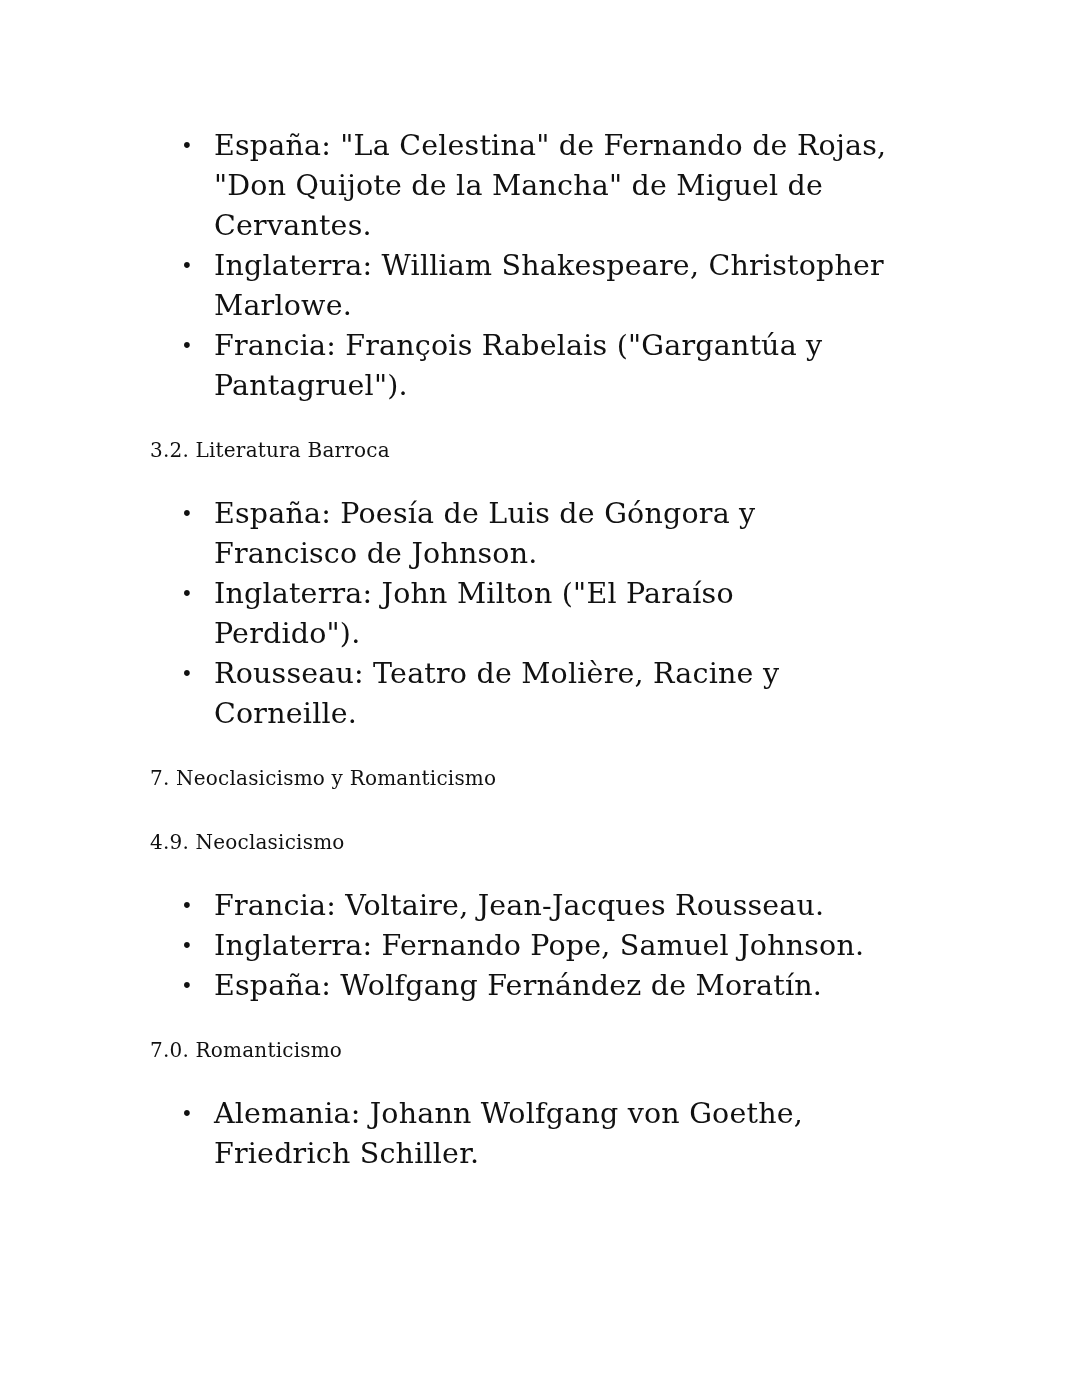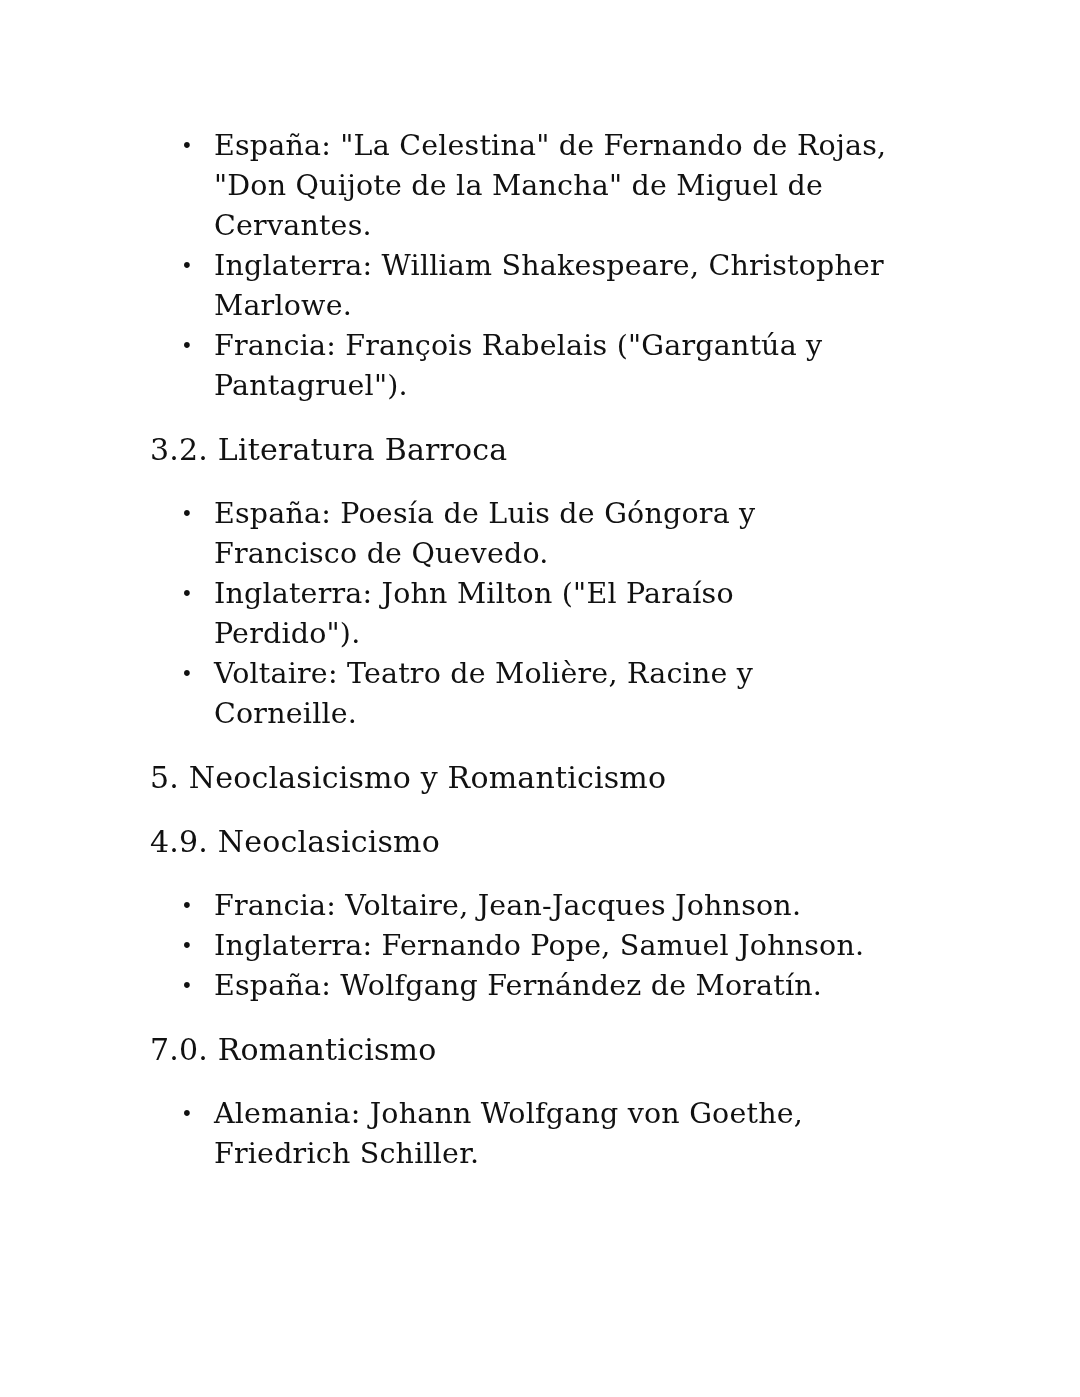"3.2. Literatura Barroca" .heading { font-size: 30px -> 20px }
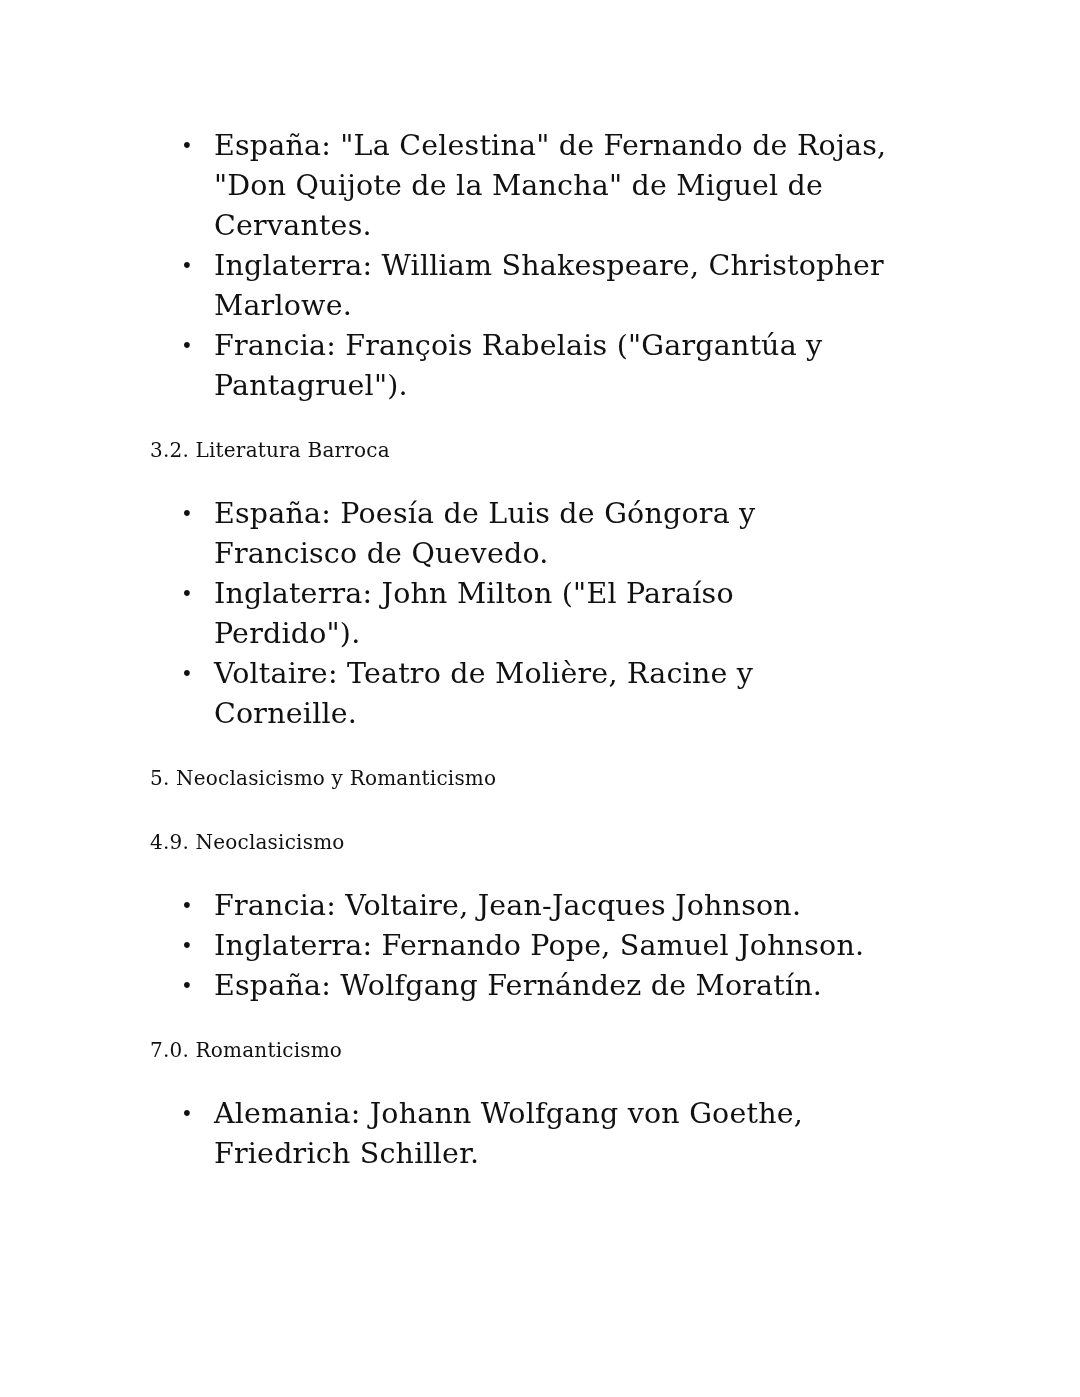"España: Poesía de Luis de" span { text: Quevedo -> Johnson }
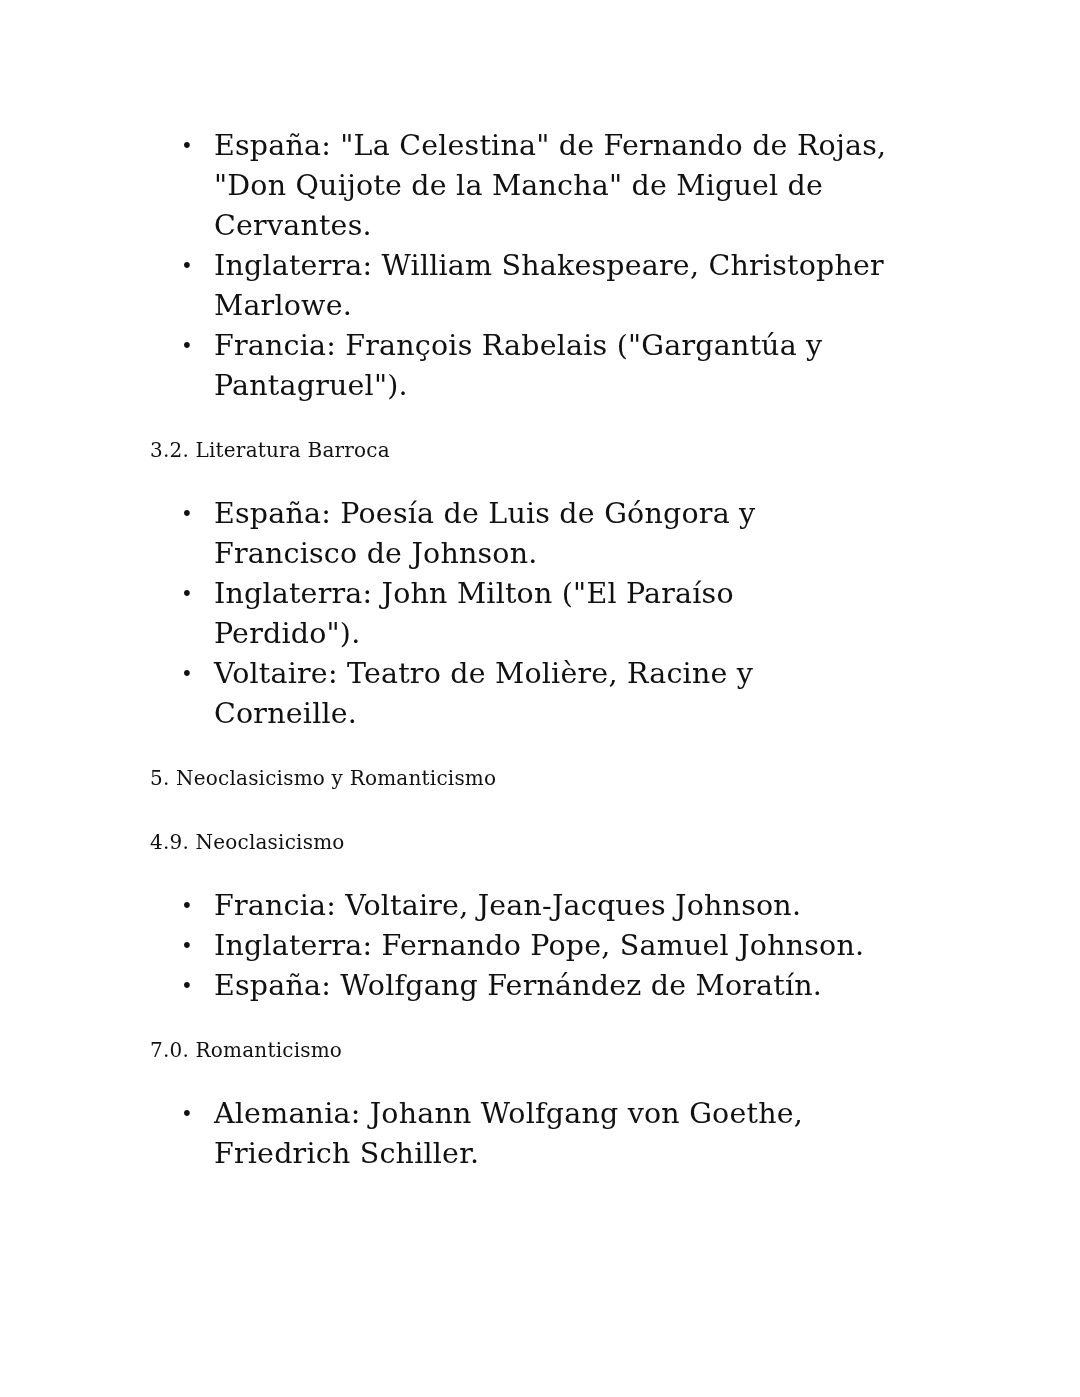"Voltaire: Teatro de Molière, Racine" span { text: Voltaire -> Rousseau }
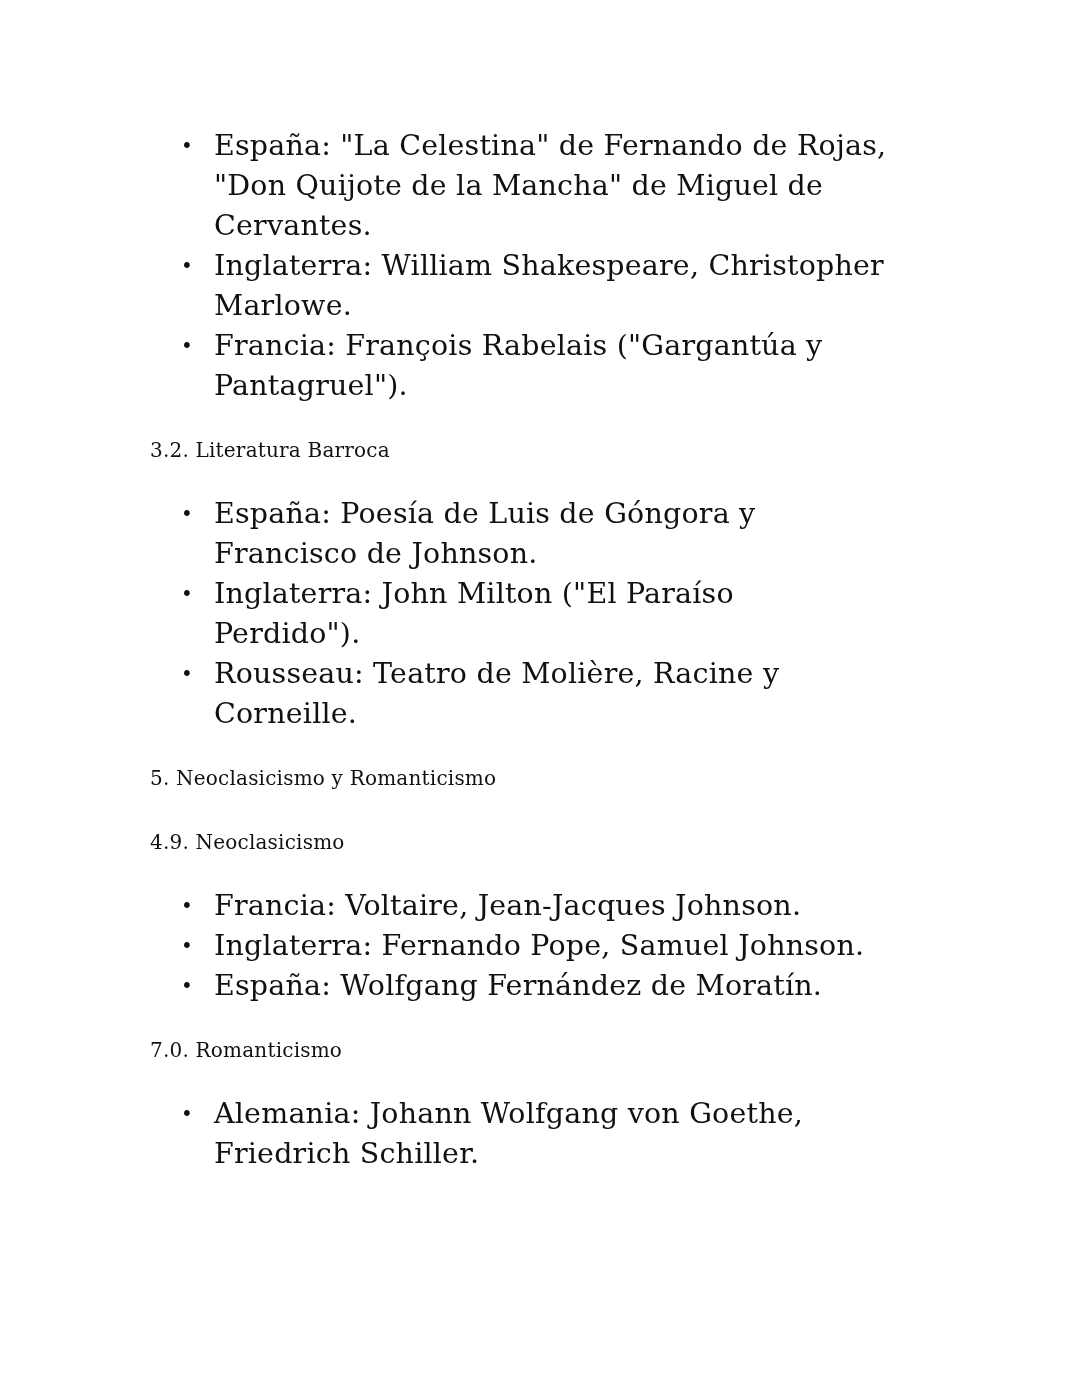"5. Neoclasicismo y Romanticismo" h2.heading { text: 5 -> 7 }
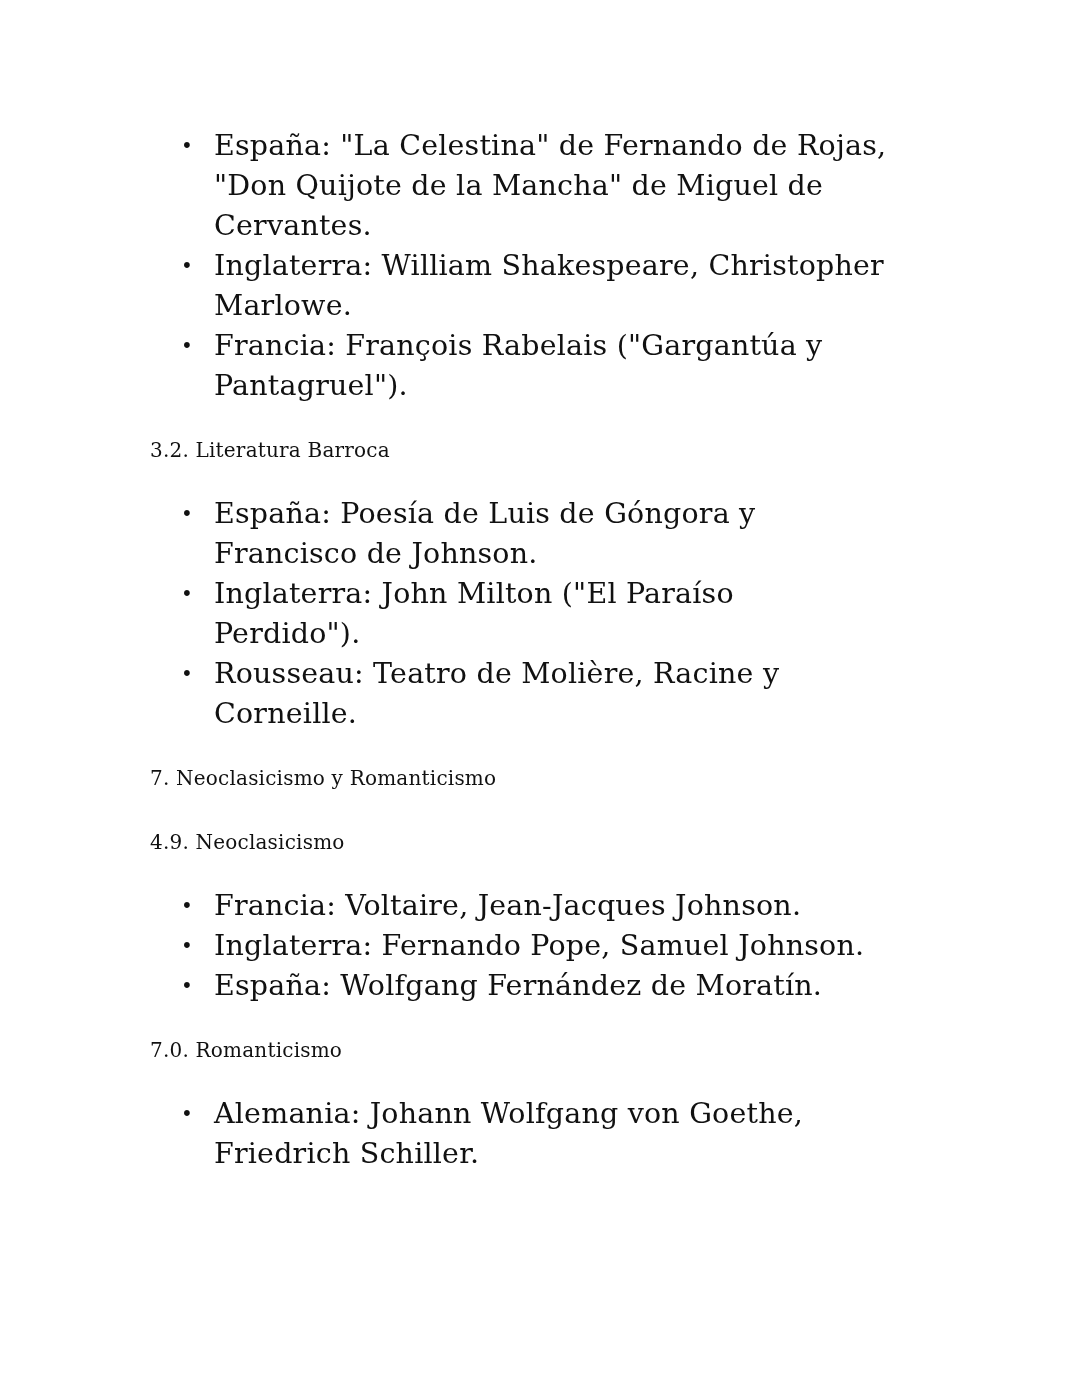"Francia: Voltaire, Jean-Jacques Johnson." span { text: Johnson -> Rousseau }
